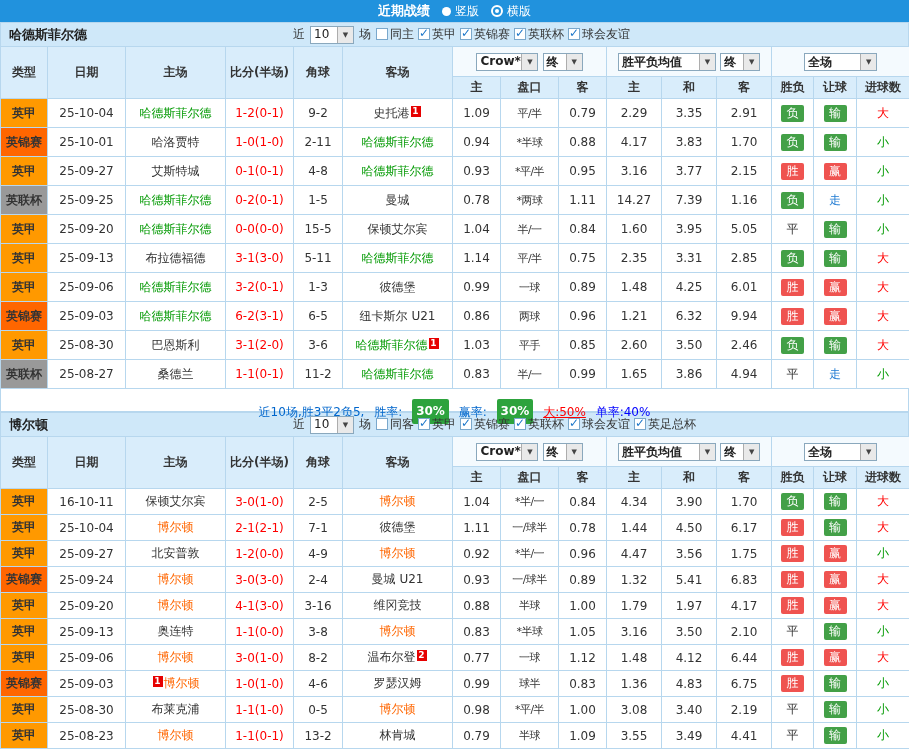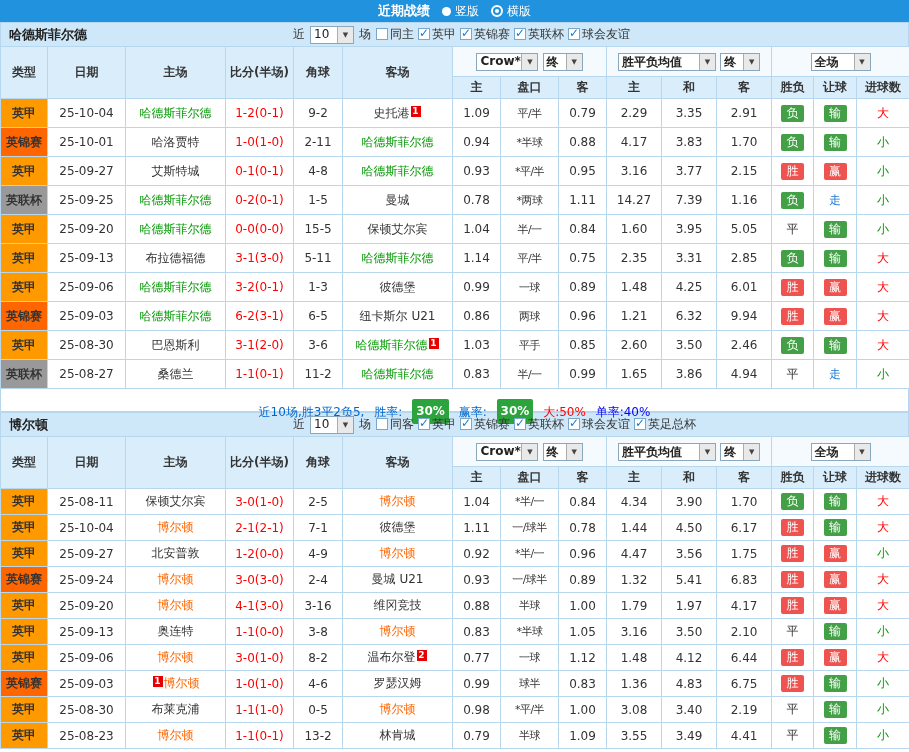"全场" .sel-scope { width: 60px -> 73px }
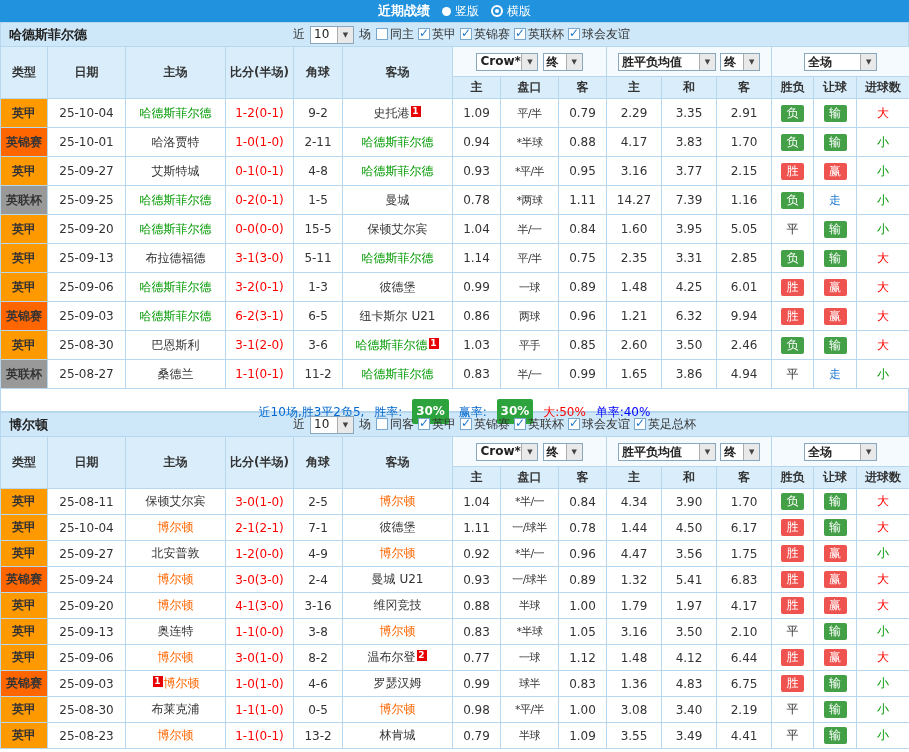"大:50%" .sum-red { text-decoration: none -> underline }
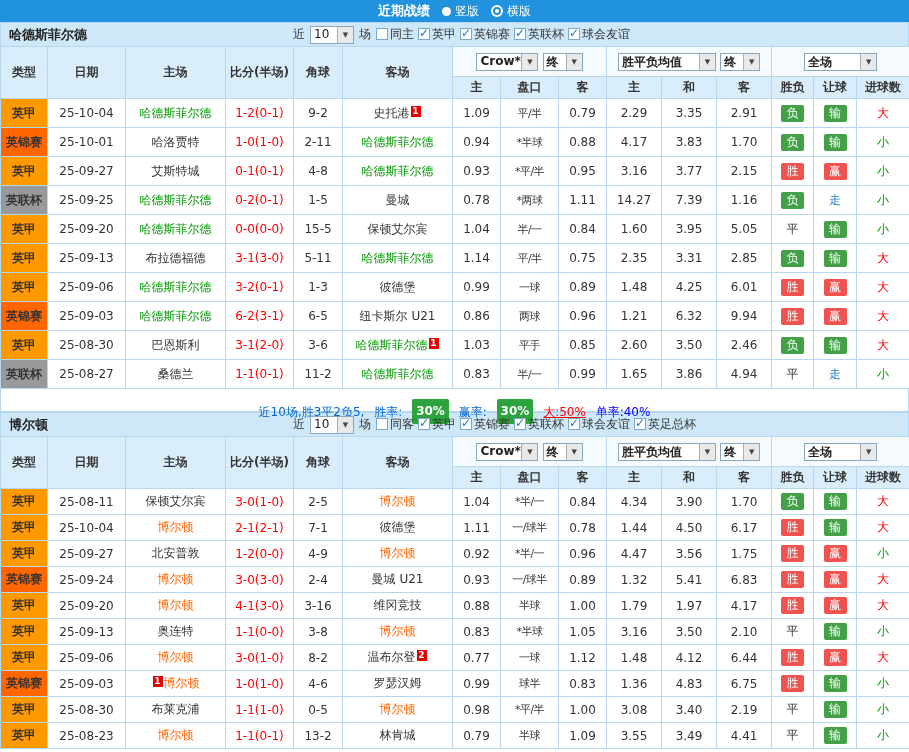"25-08-11" td { text: 25-08-11 -> 16-10-11 }
